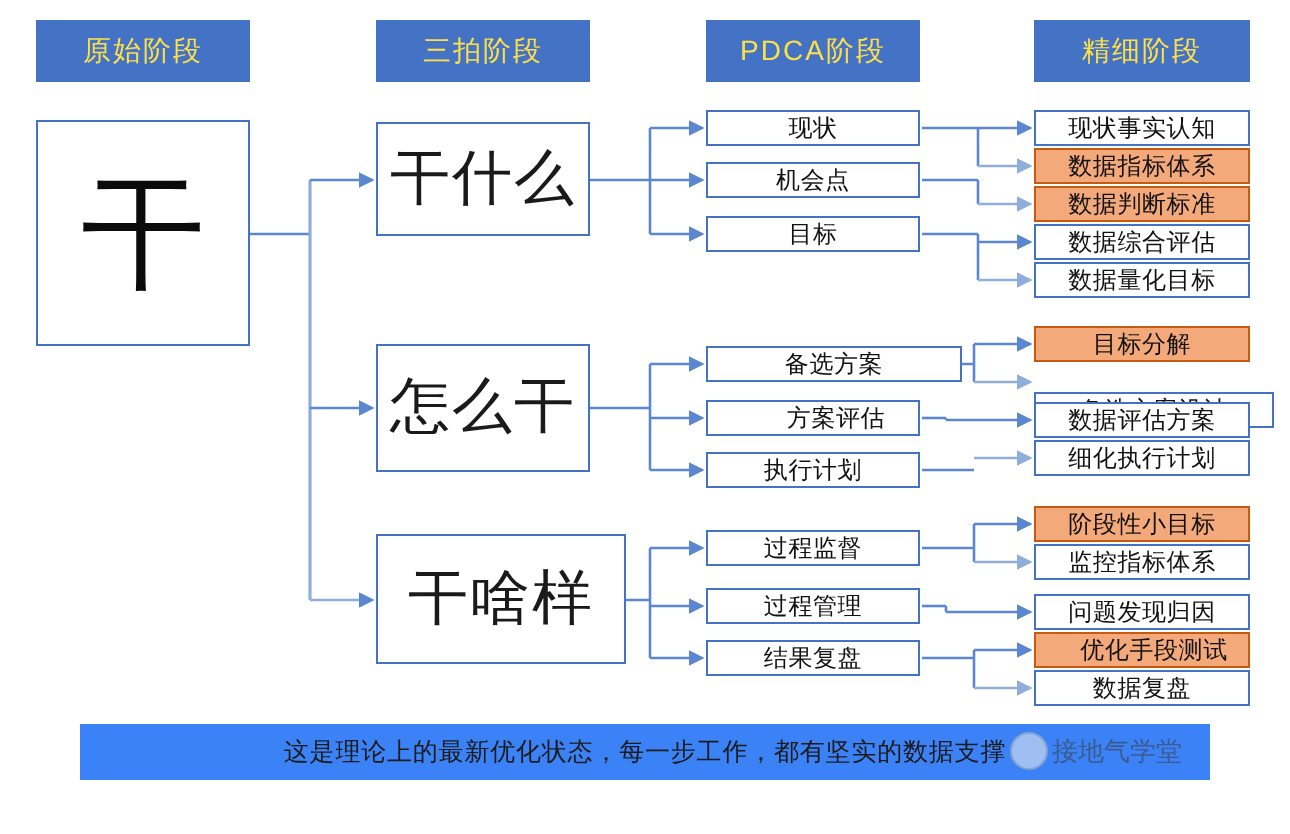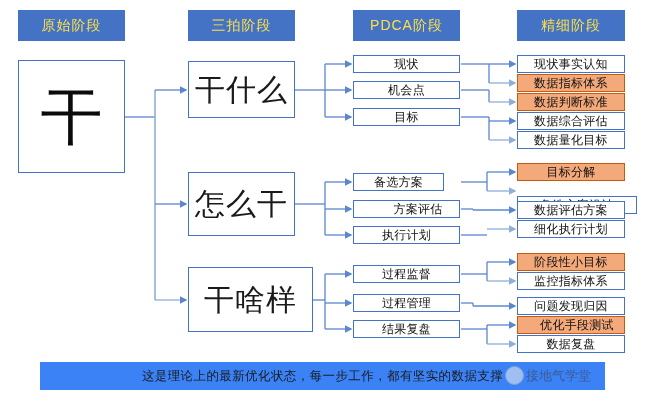"备选方案" div.cell { width: 91px -> 128px }
